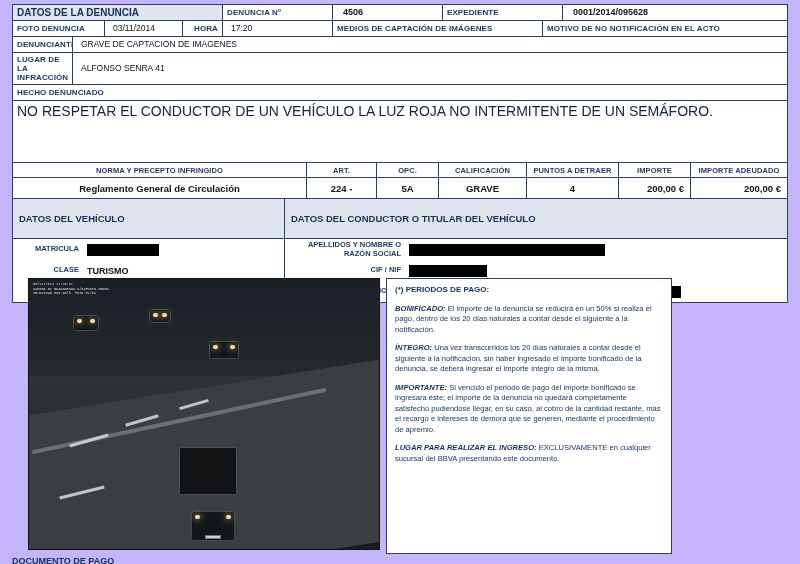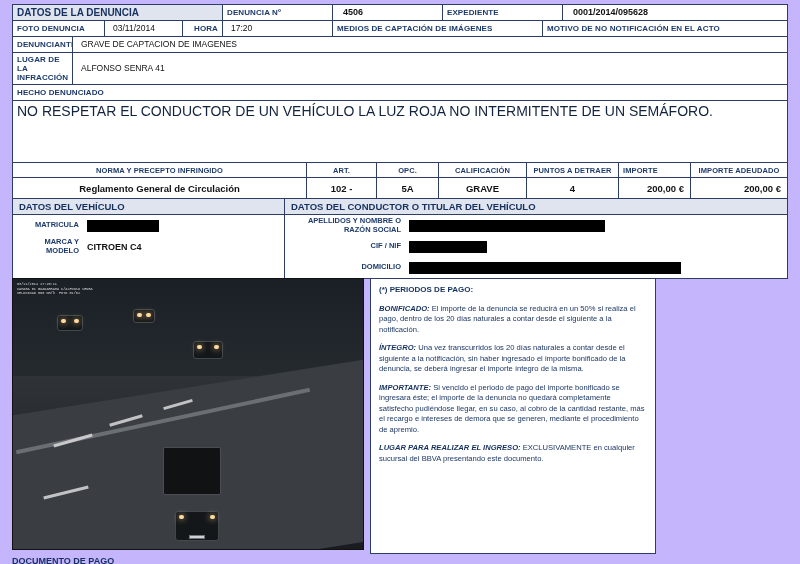"IMPORTE" .norma-head .c6 { justify-content: none -> center }
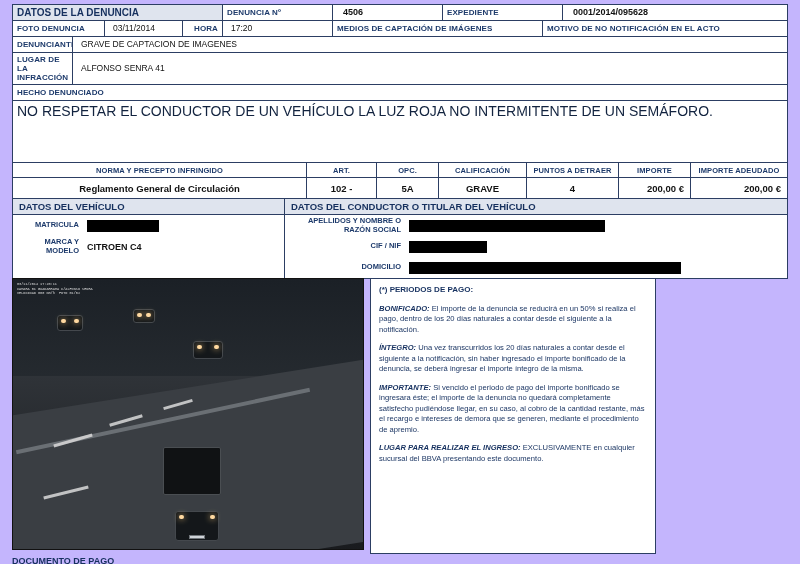"102 -" div.cell { text: 102 -> 224 }
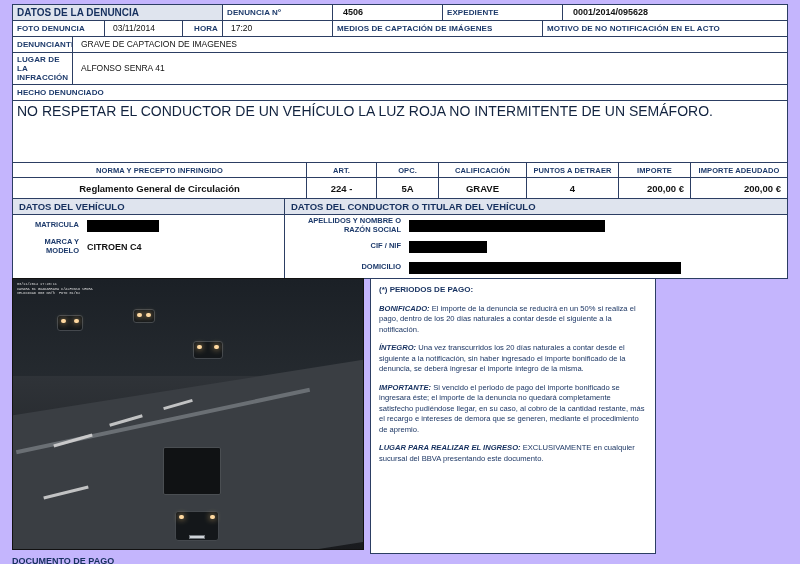"DATOS DEL VEHÍCULO" .col-title { padding: 2px 6px -> 14px 6px }
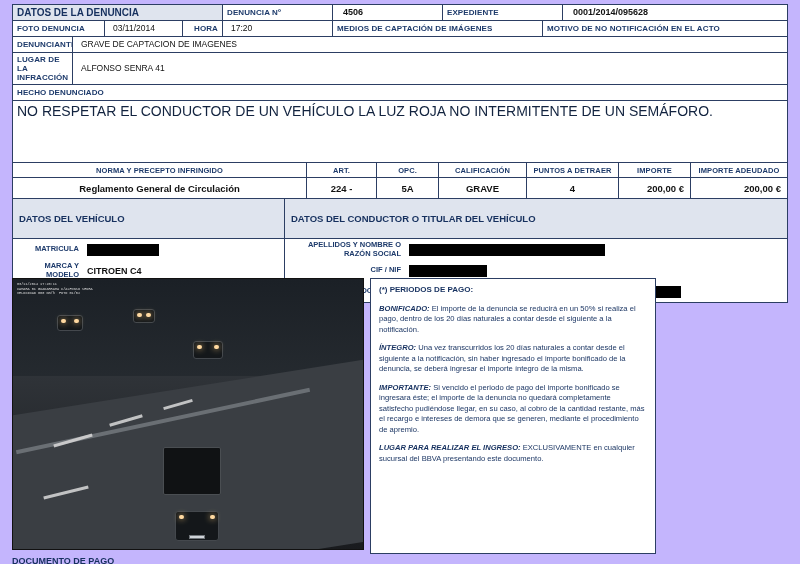"CLASE" div.frow { html: none -> <div> <div>CLASE</div> <div>TURISMO</div> </div> }
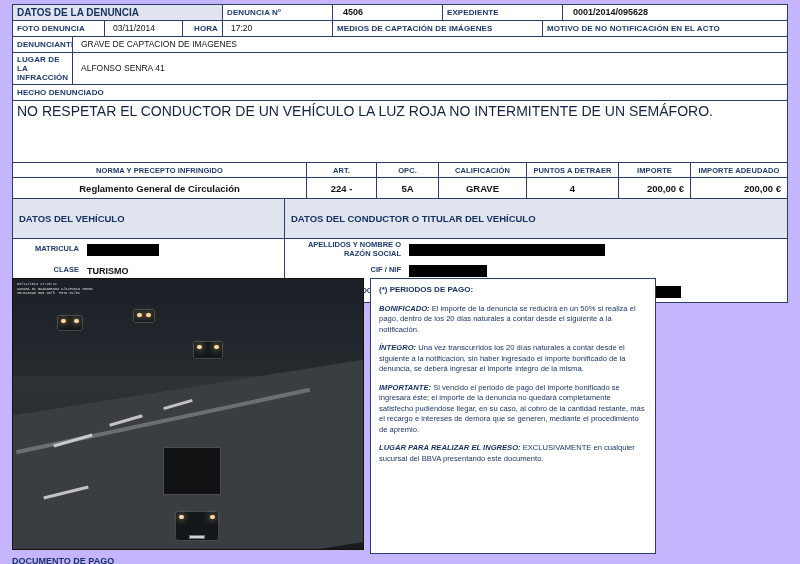"(*) PERIODOS DE PAGO:" .bottom { left: 12px -> 28px }
